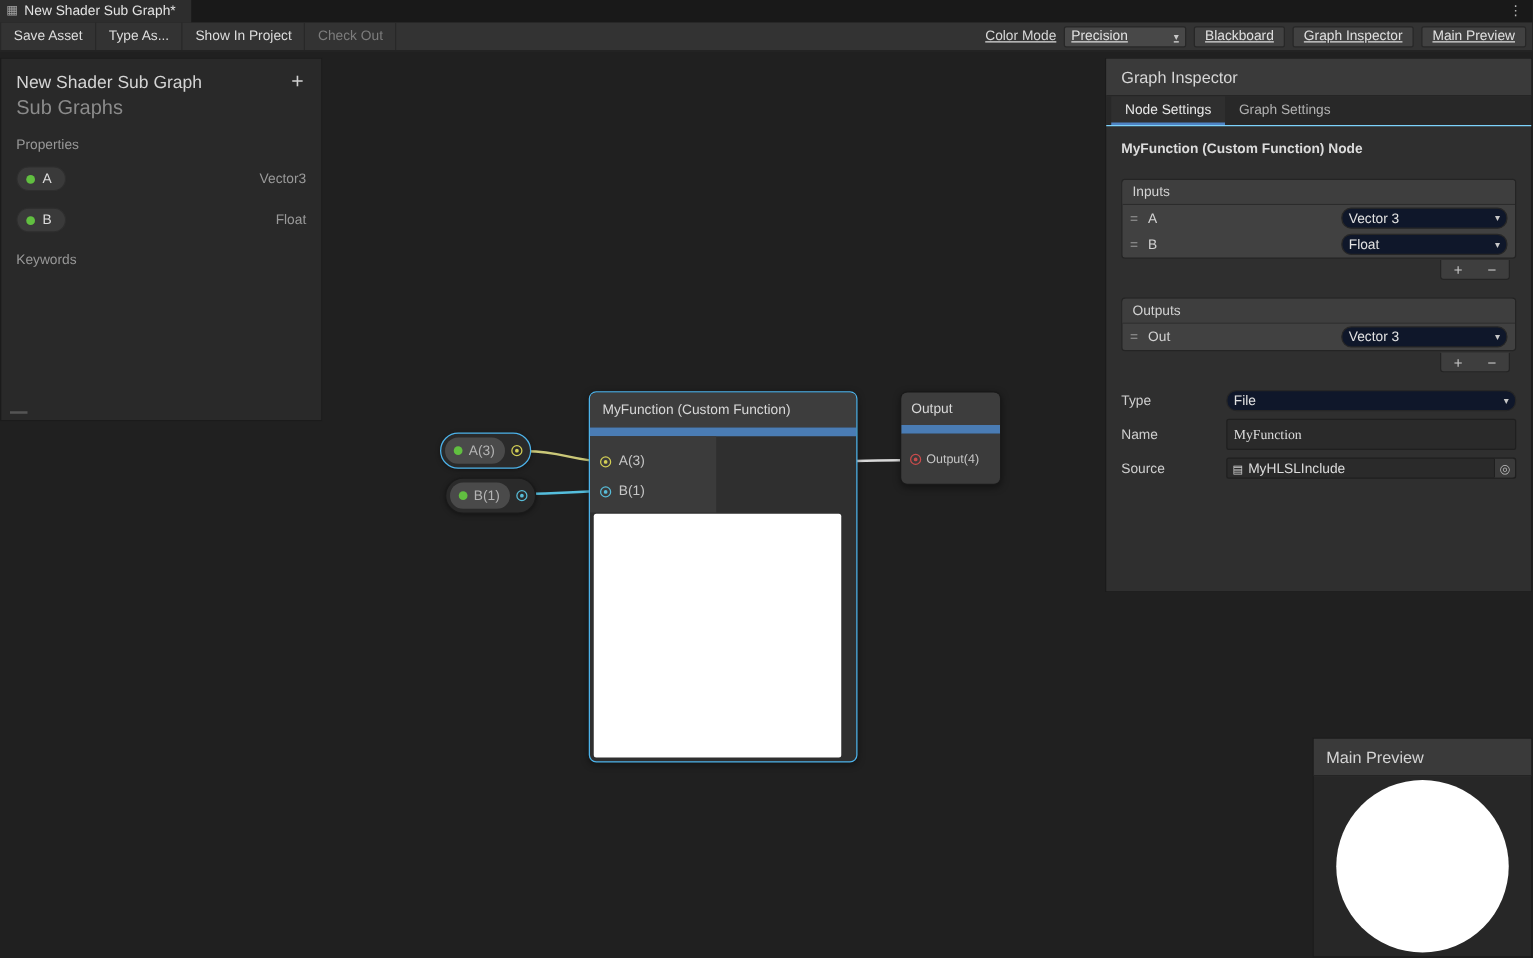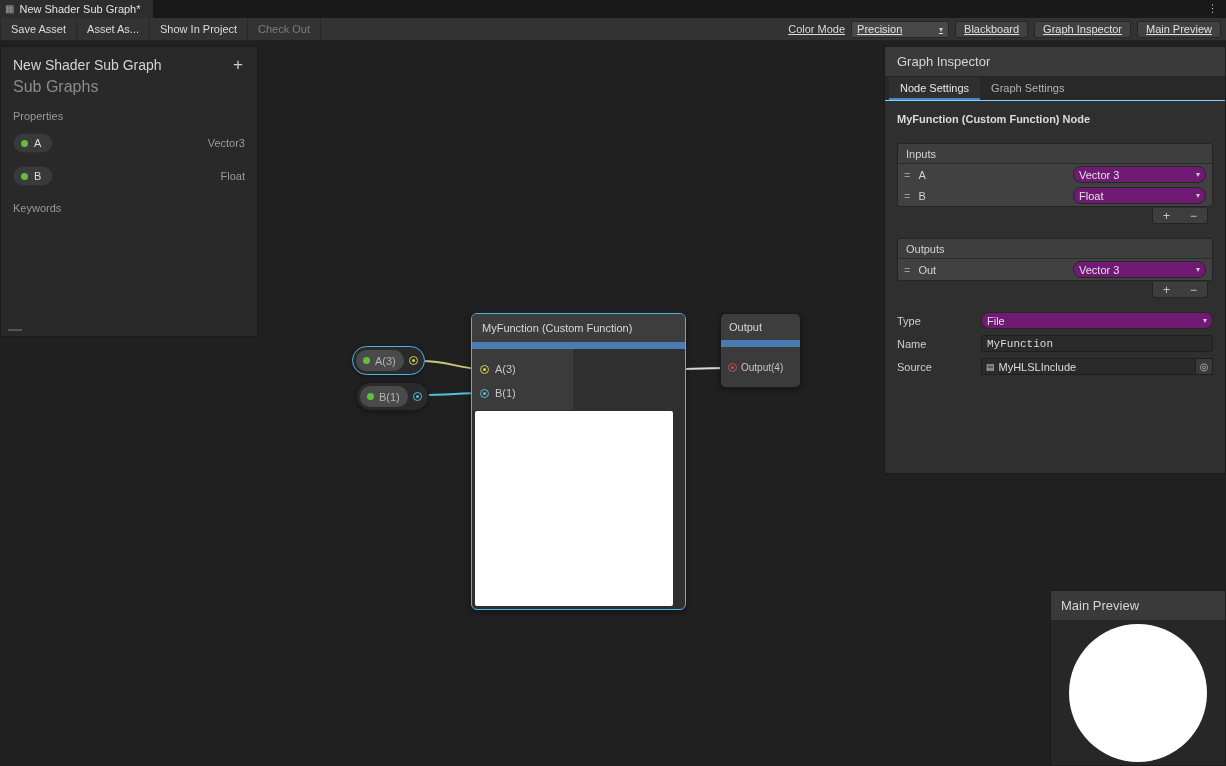"Asset As..." span { text: Asset -> Type }
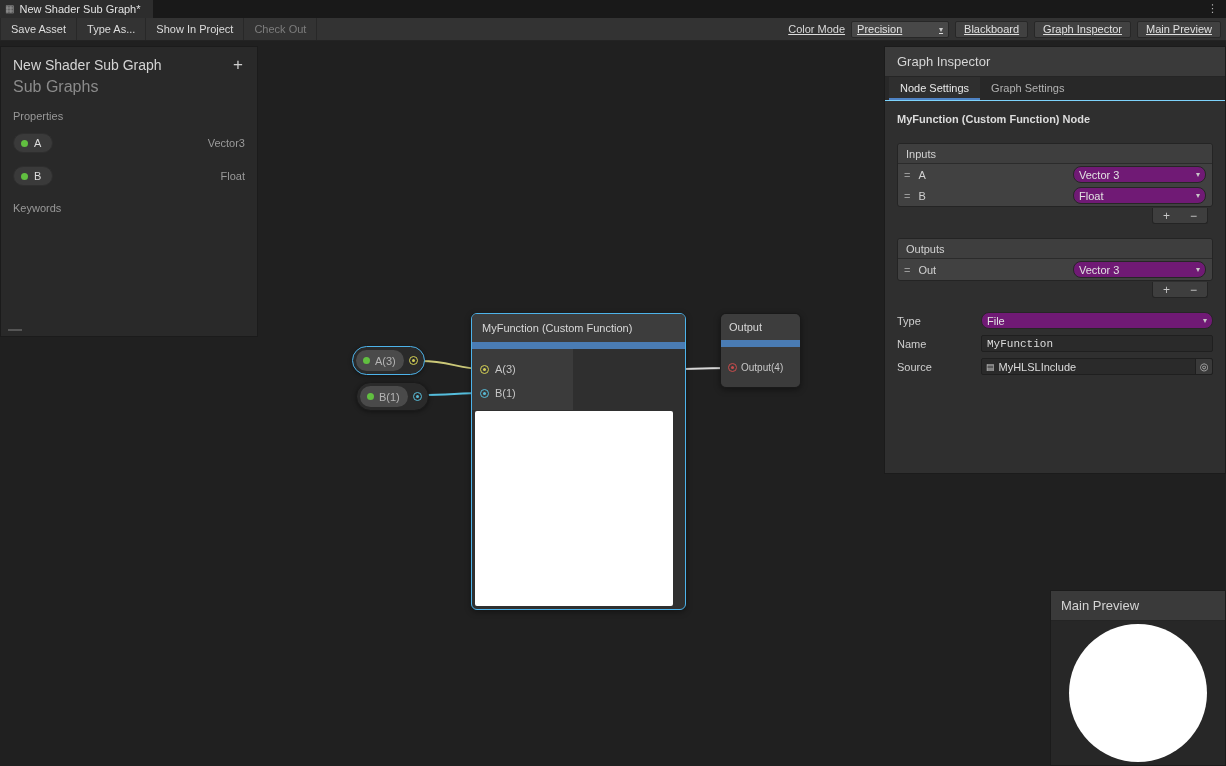"Vector 3" .dd { background: #701a75 -> #0f172a }
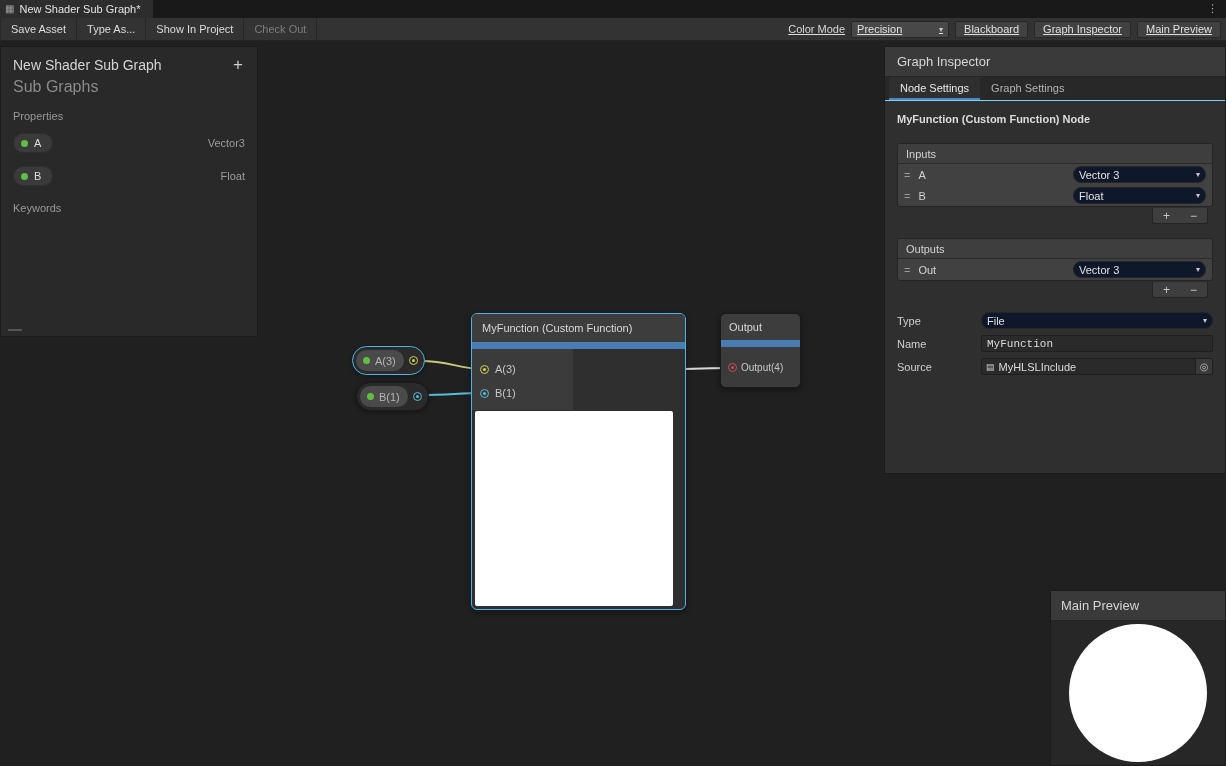"MyFunction" .tfield { font-family: Liberation Mono, monospace -> Liberation Serif, serif; height: 17px -> 25px }
